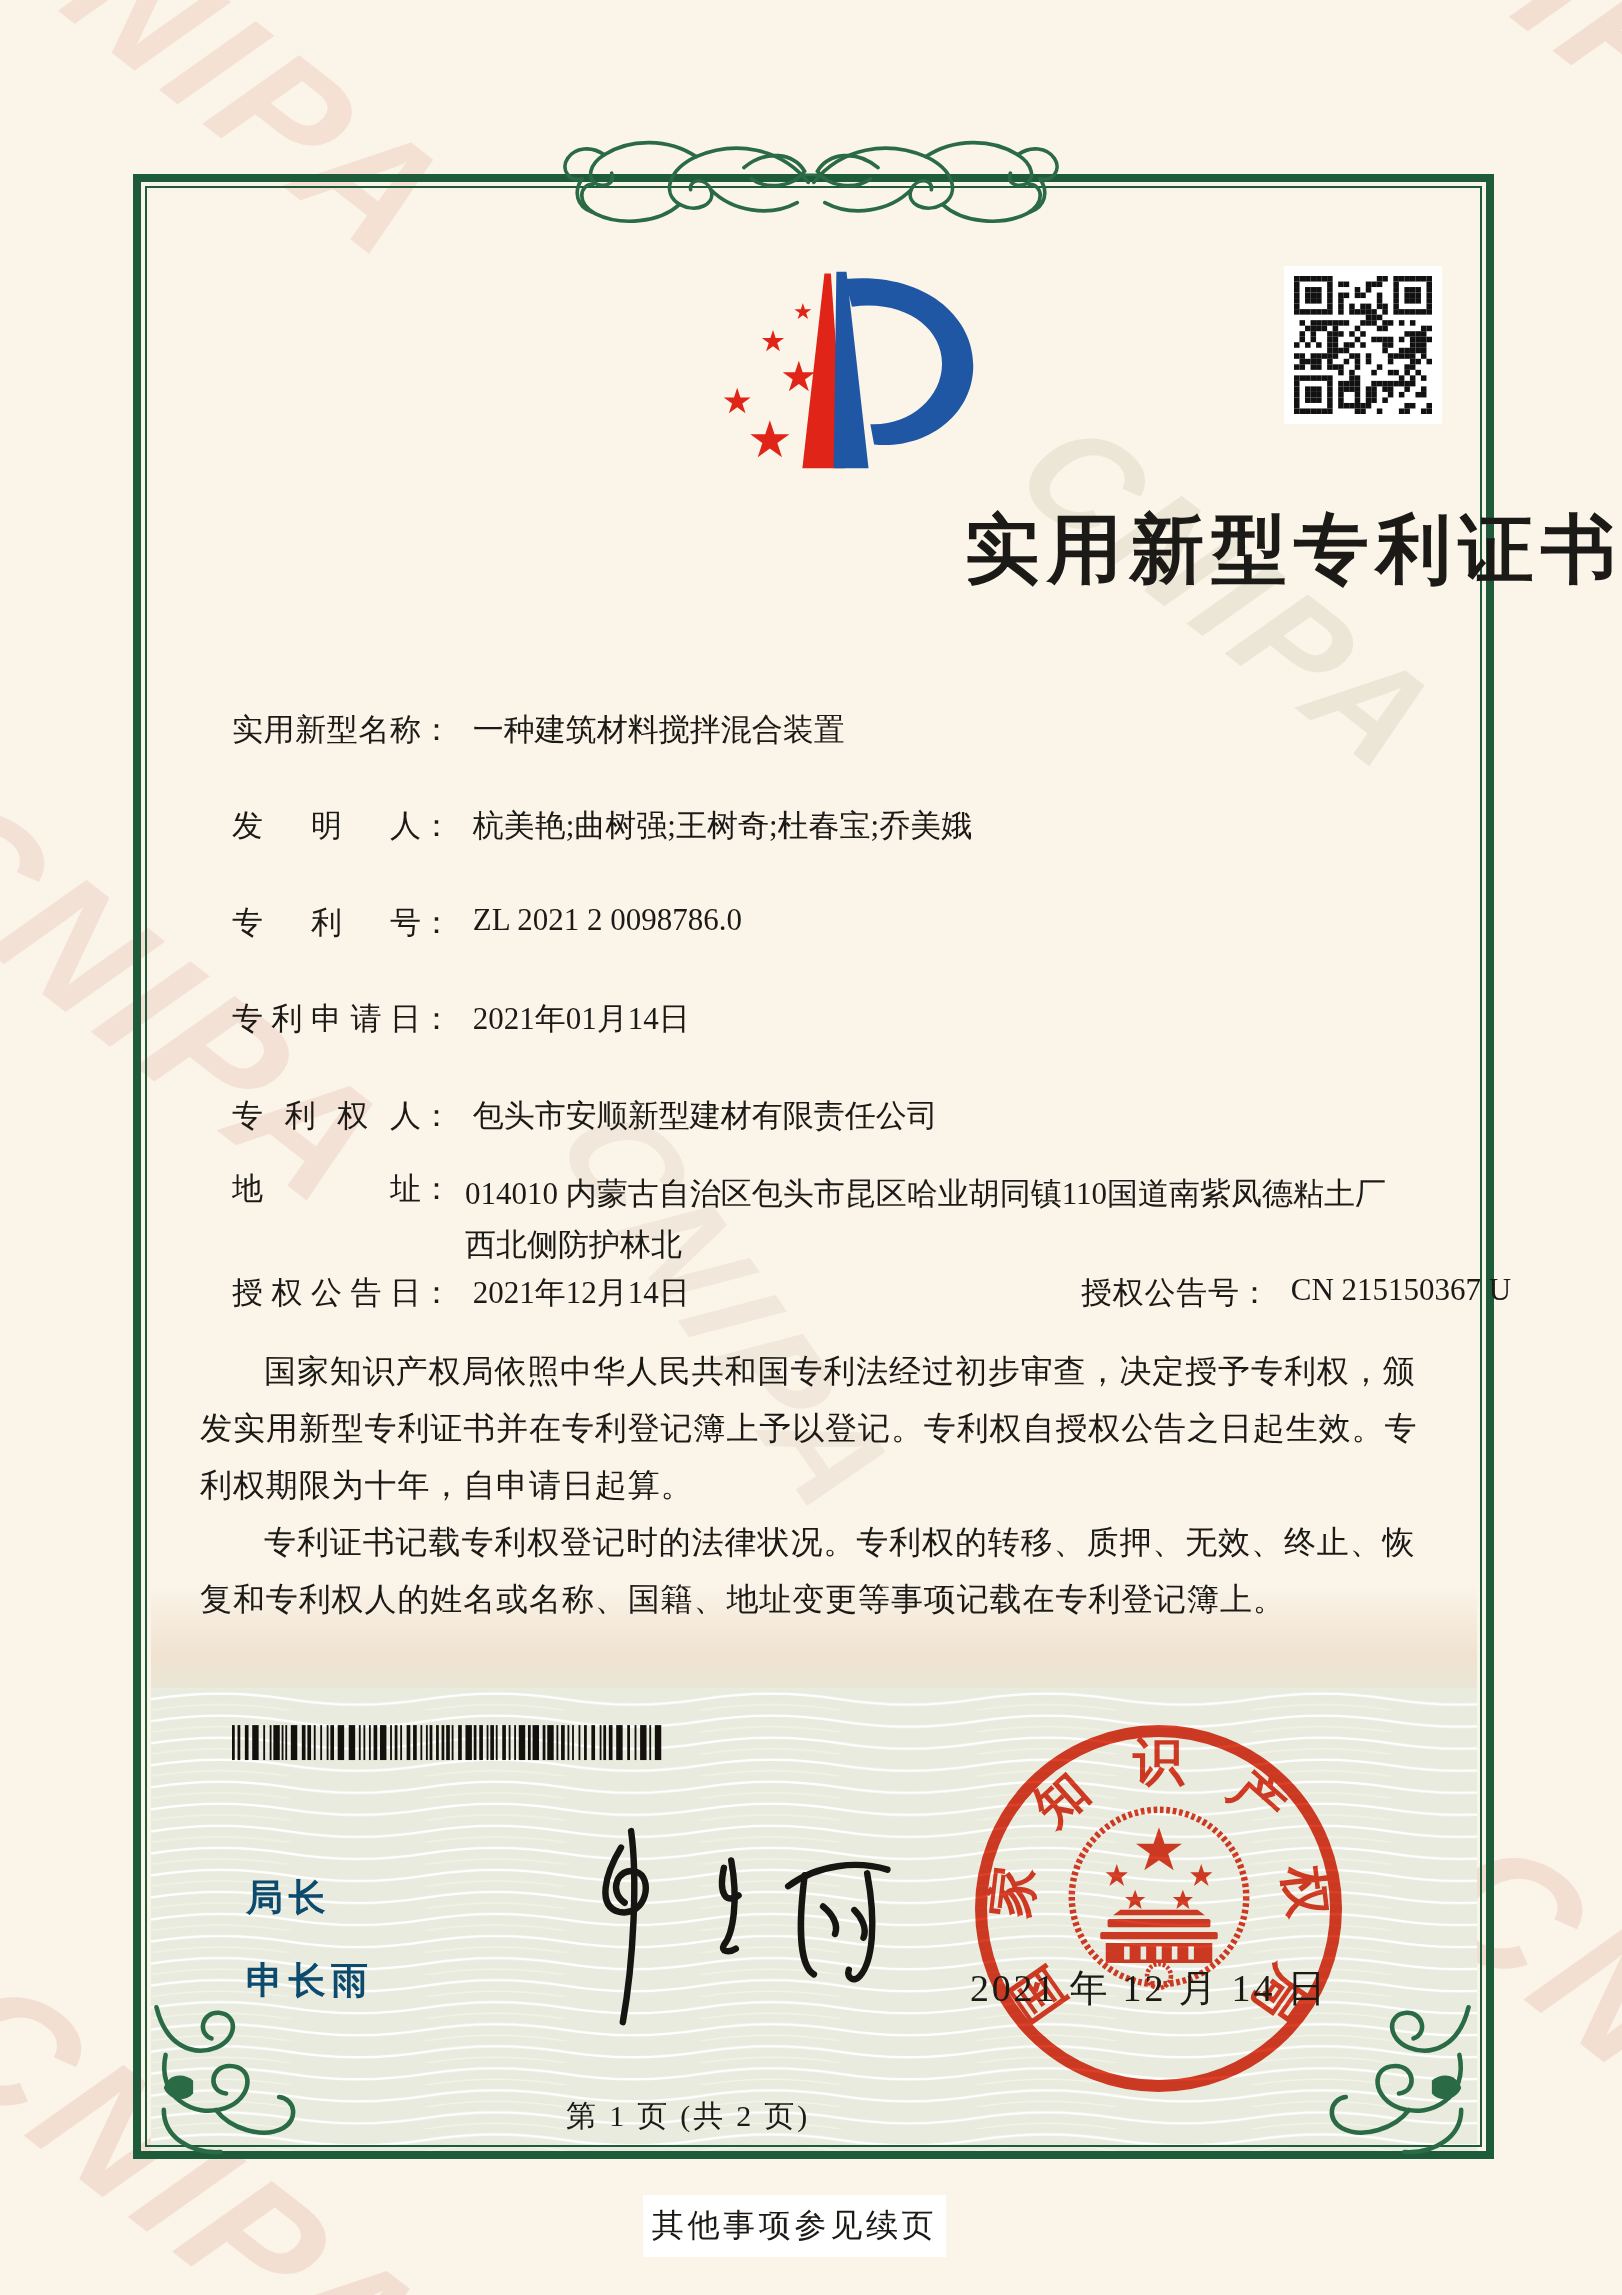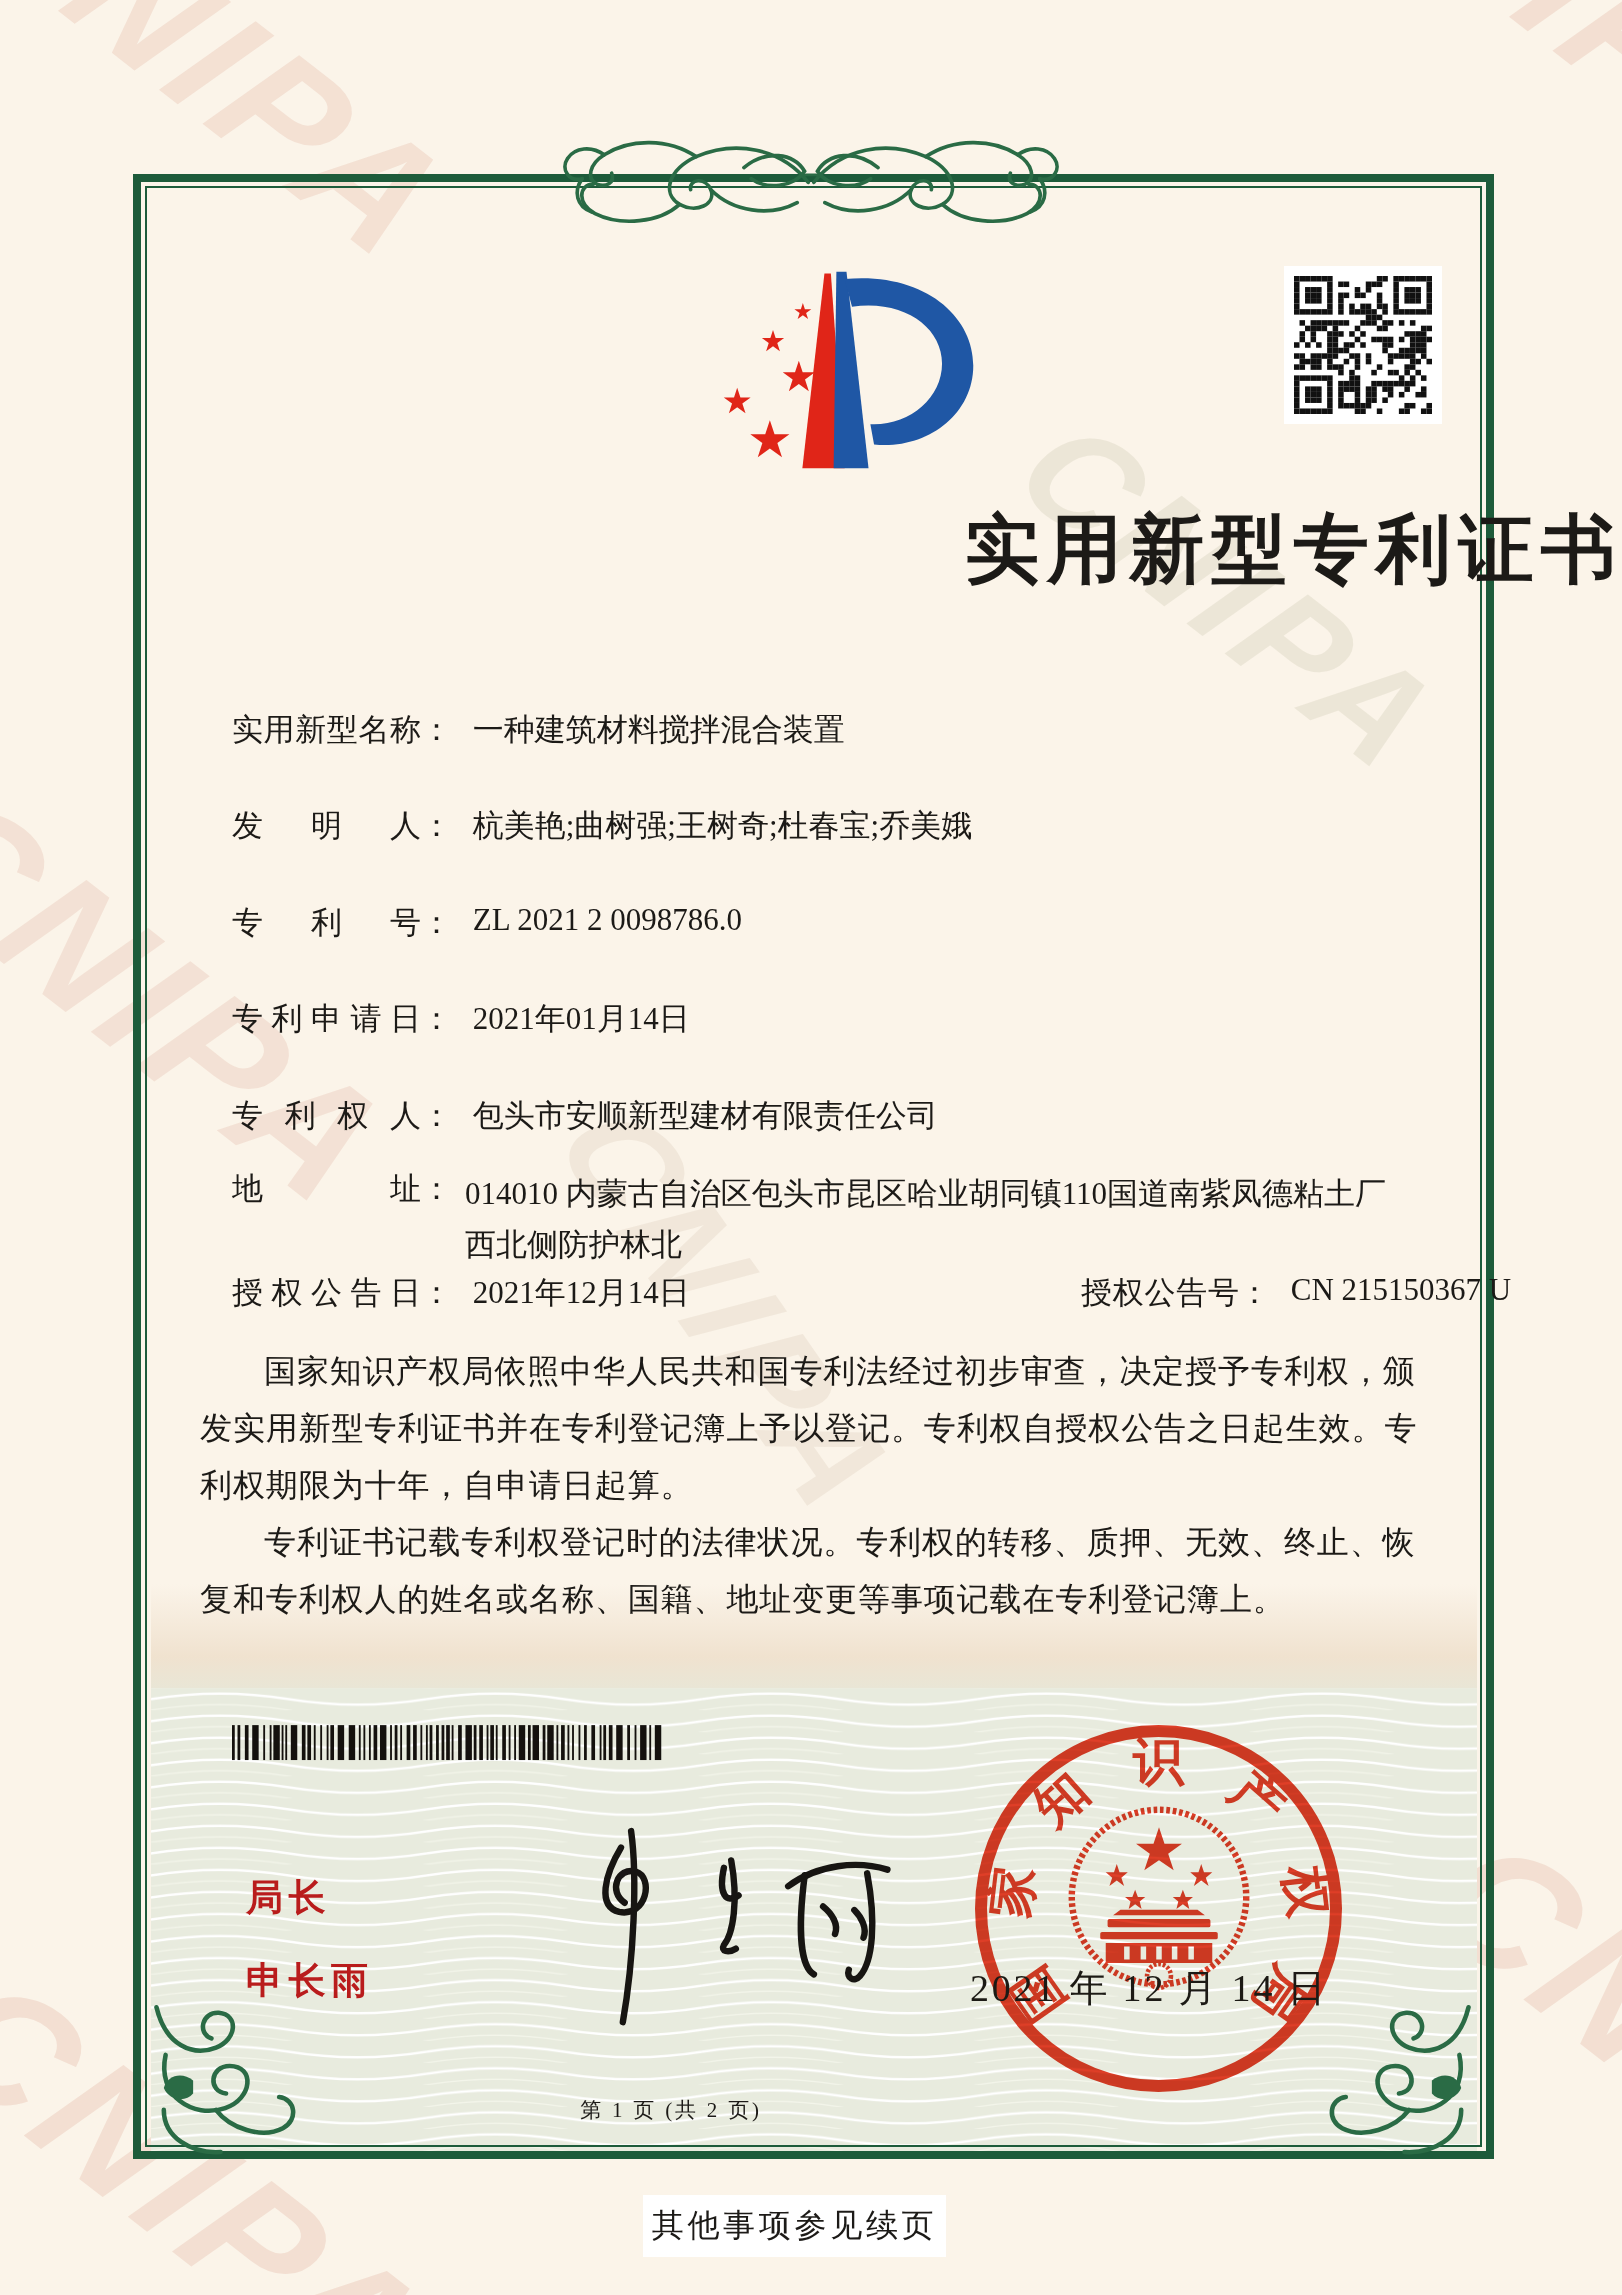"局长" .signer { color: #b91c1c -> #0c4a6e }
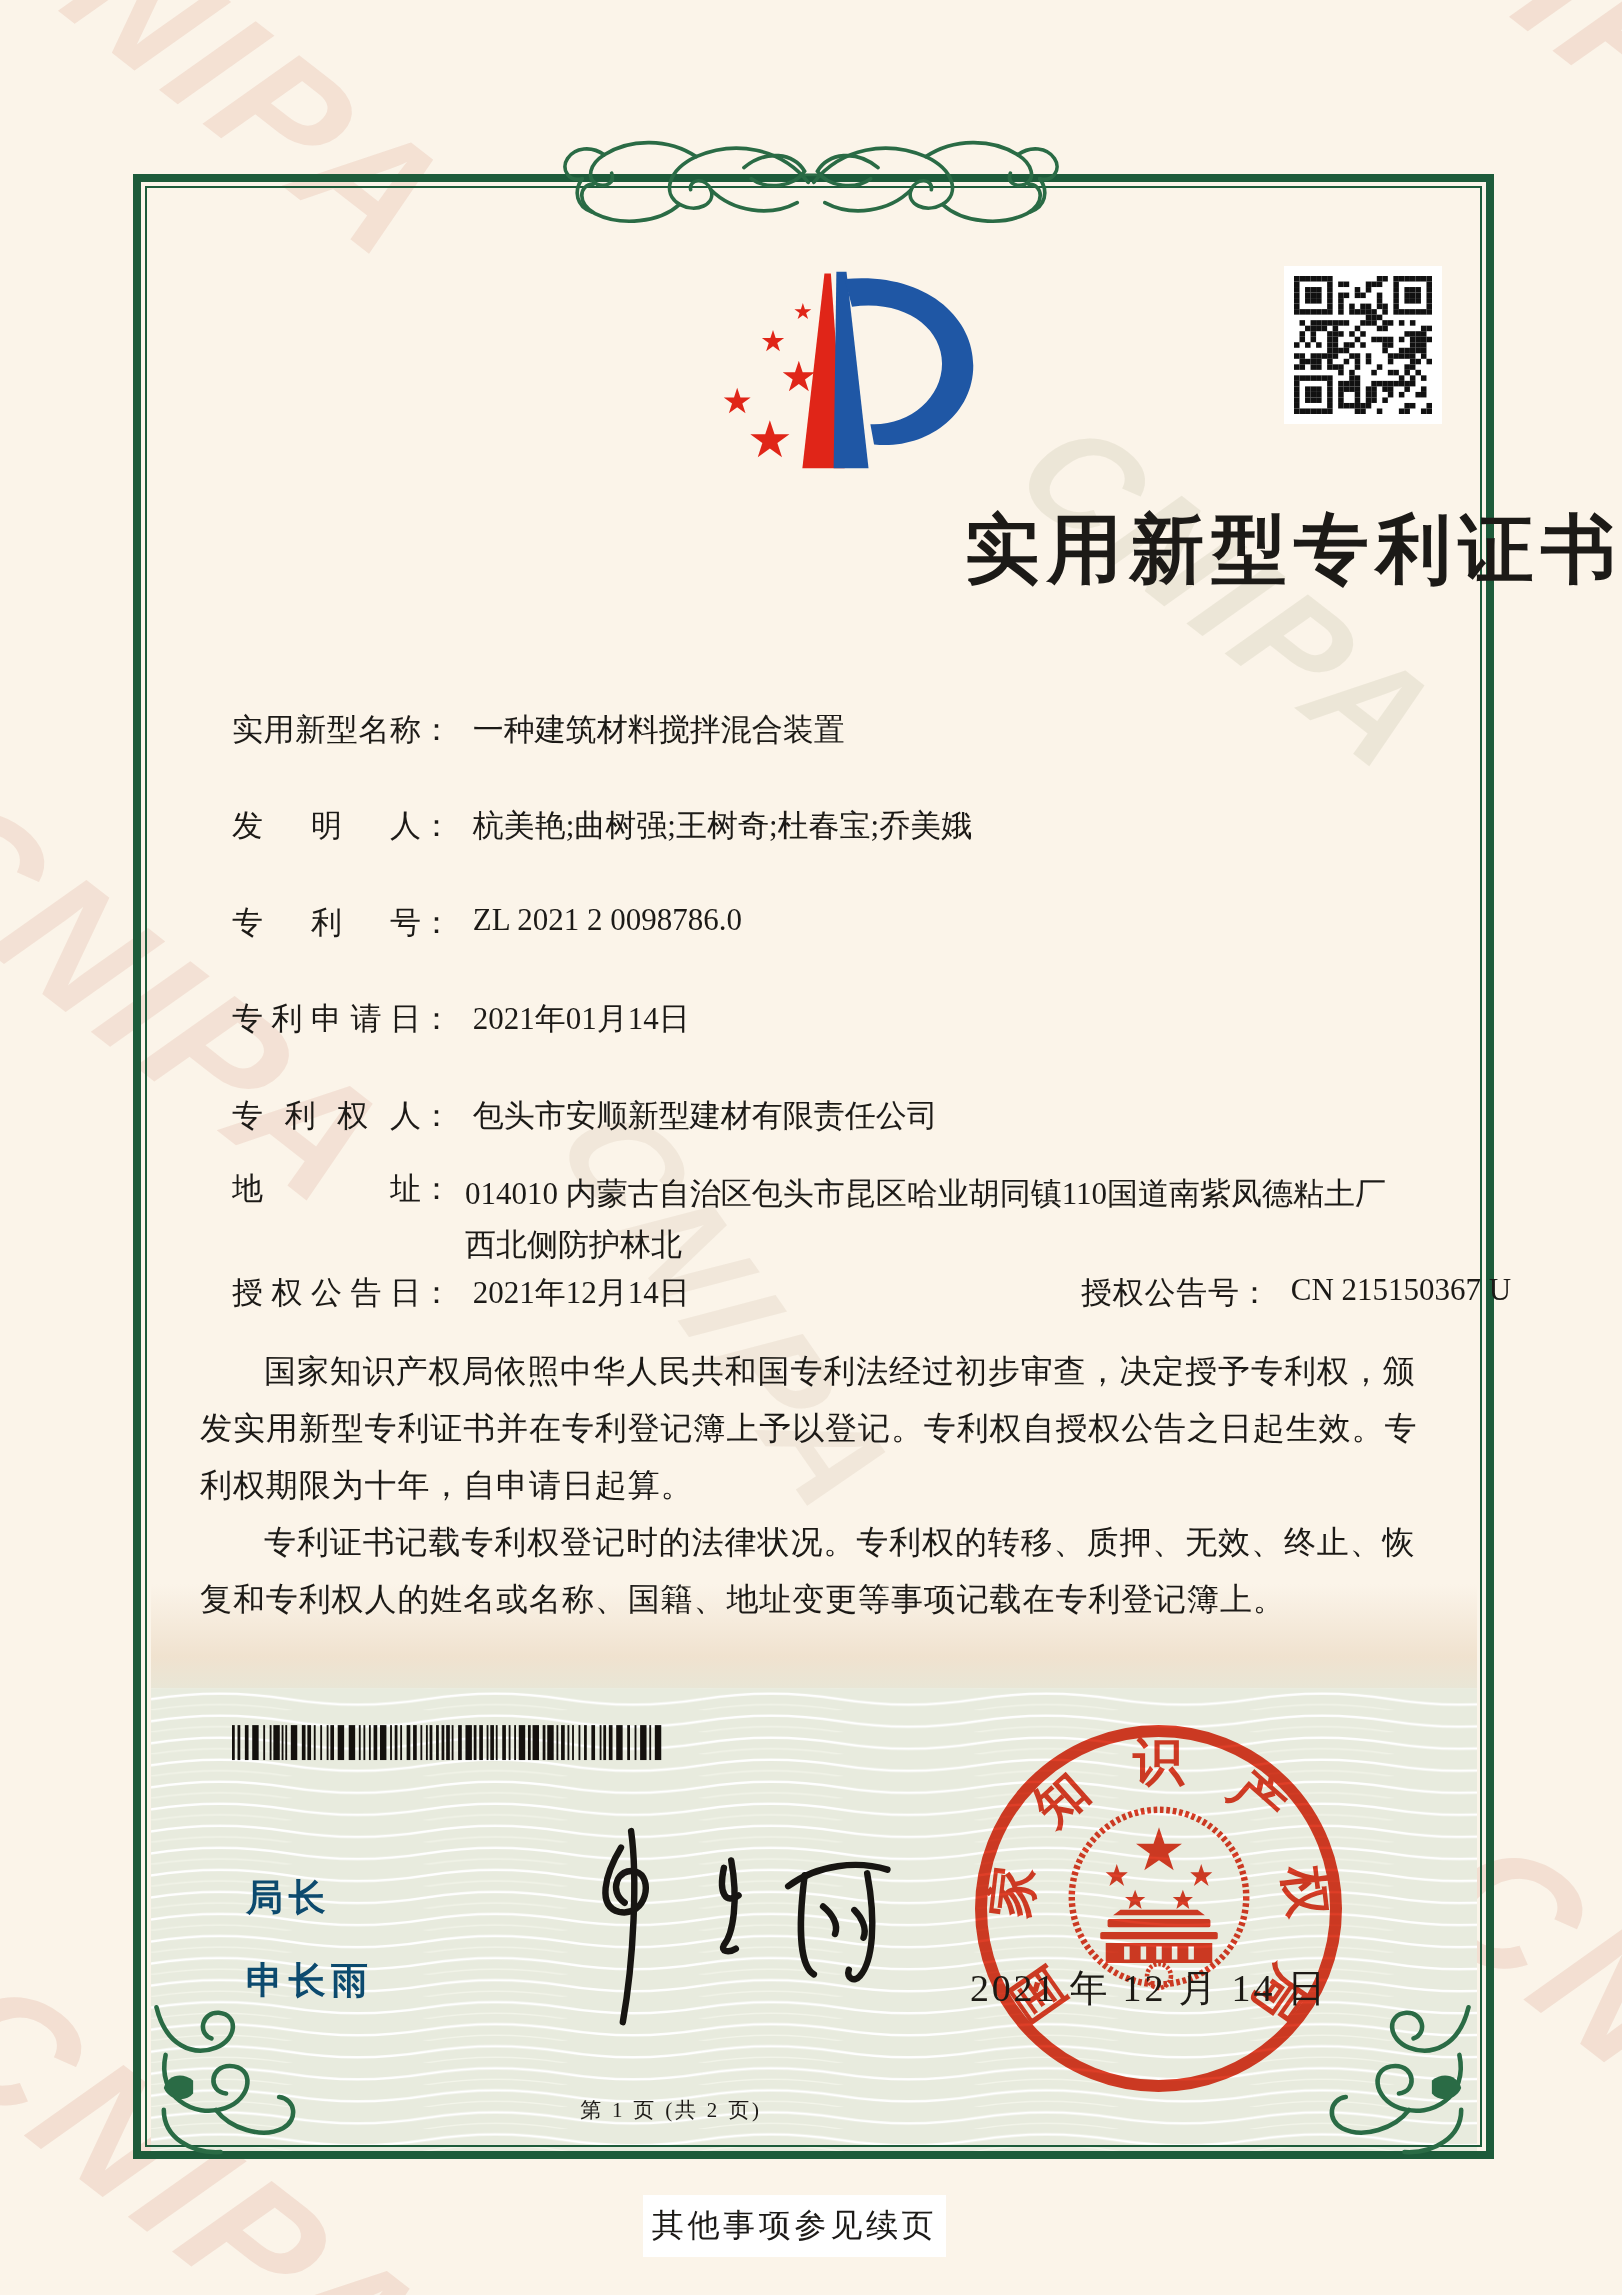"第 1 页 (共 2" .pageinfo { font-size: 21px -> 30px; left: 116px -> 133px }
